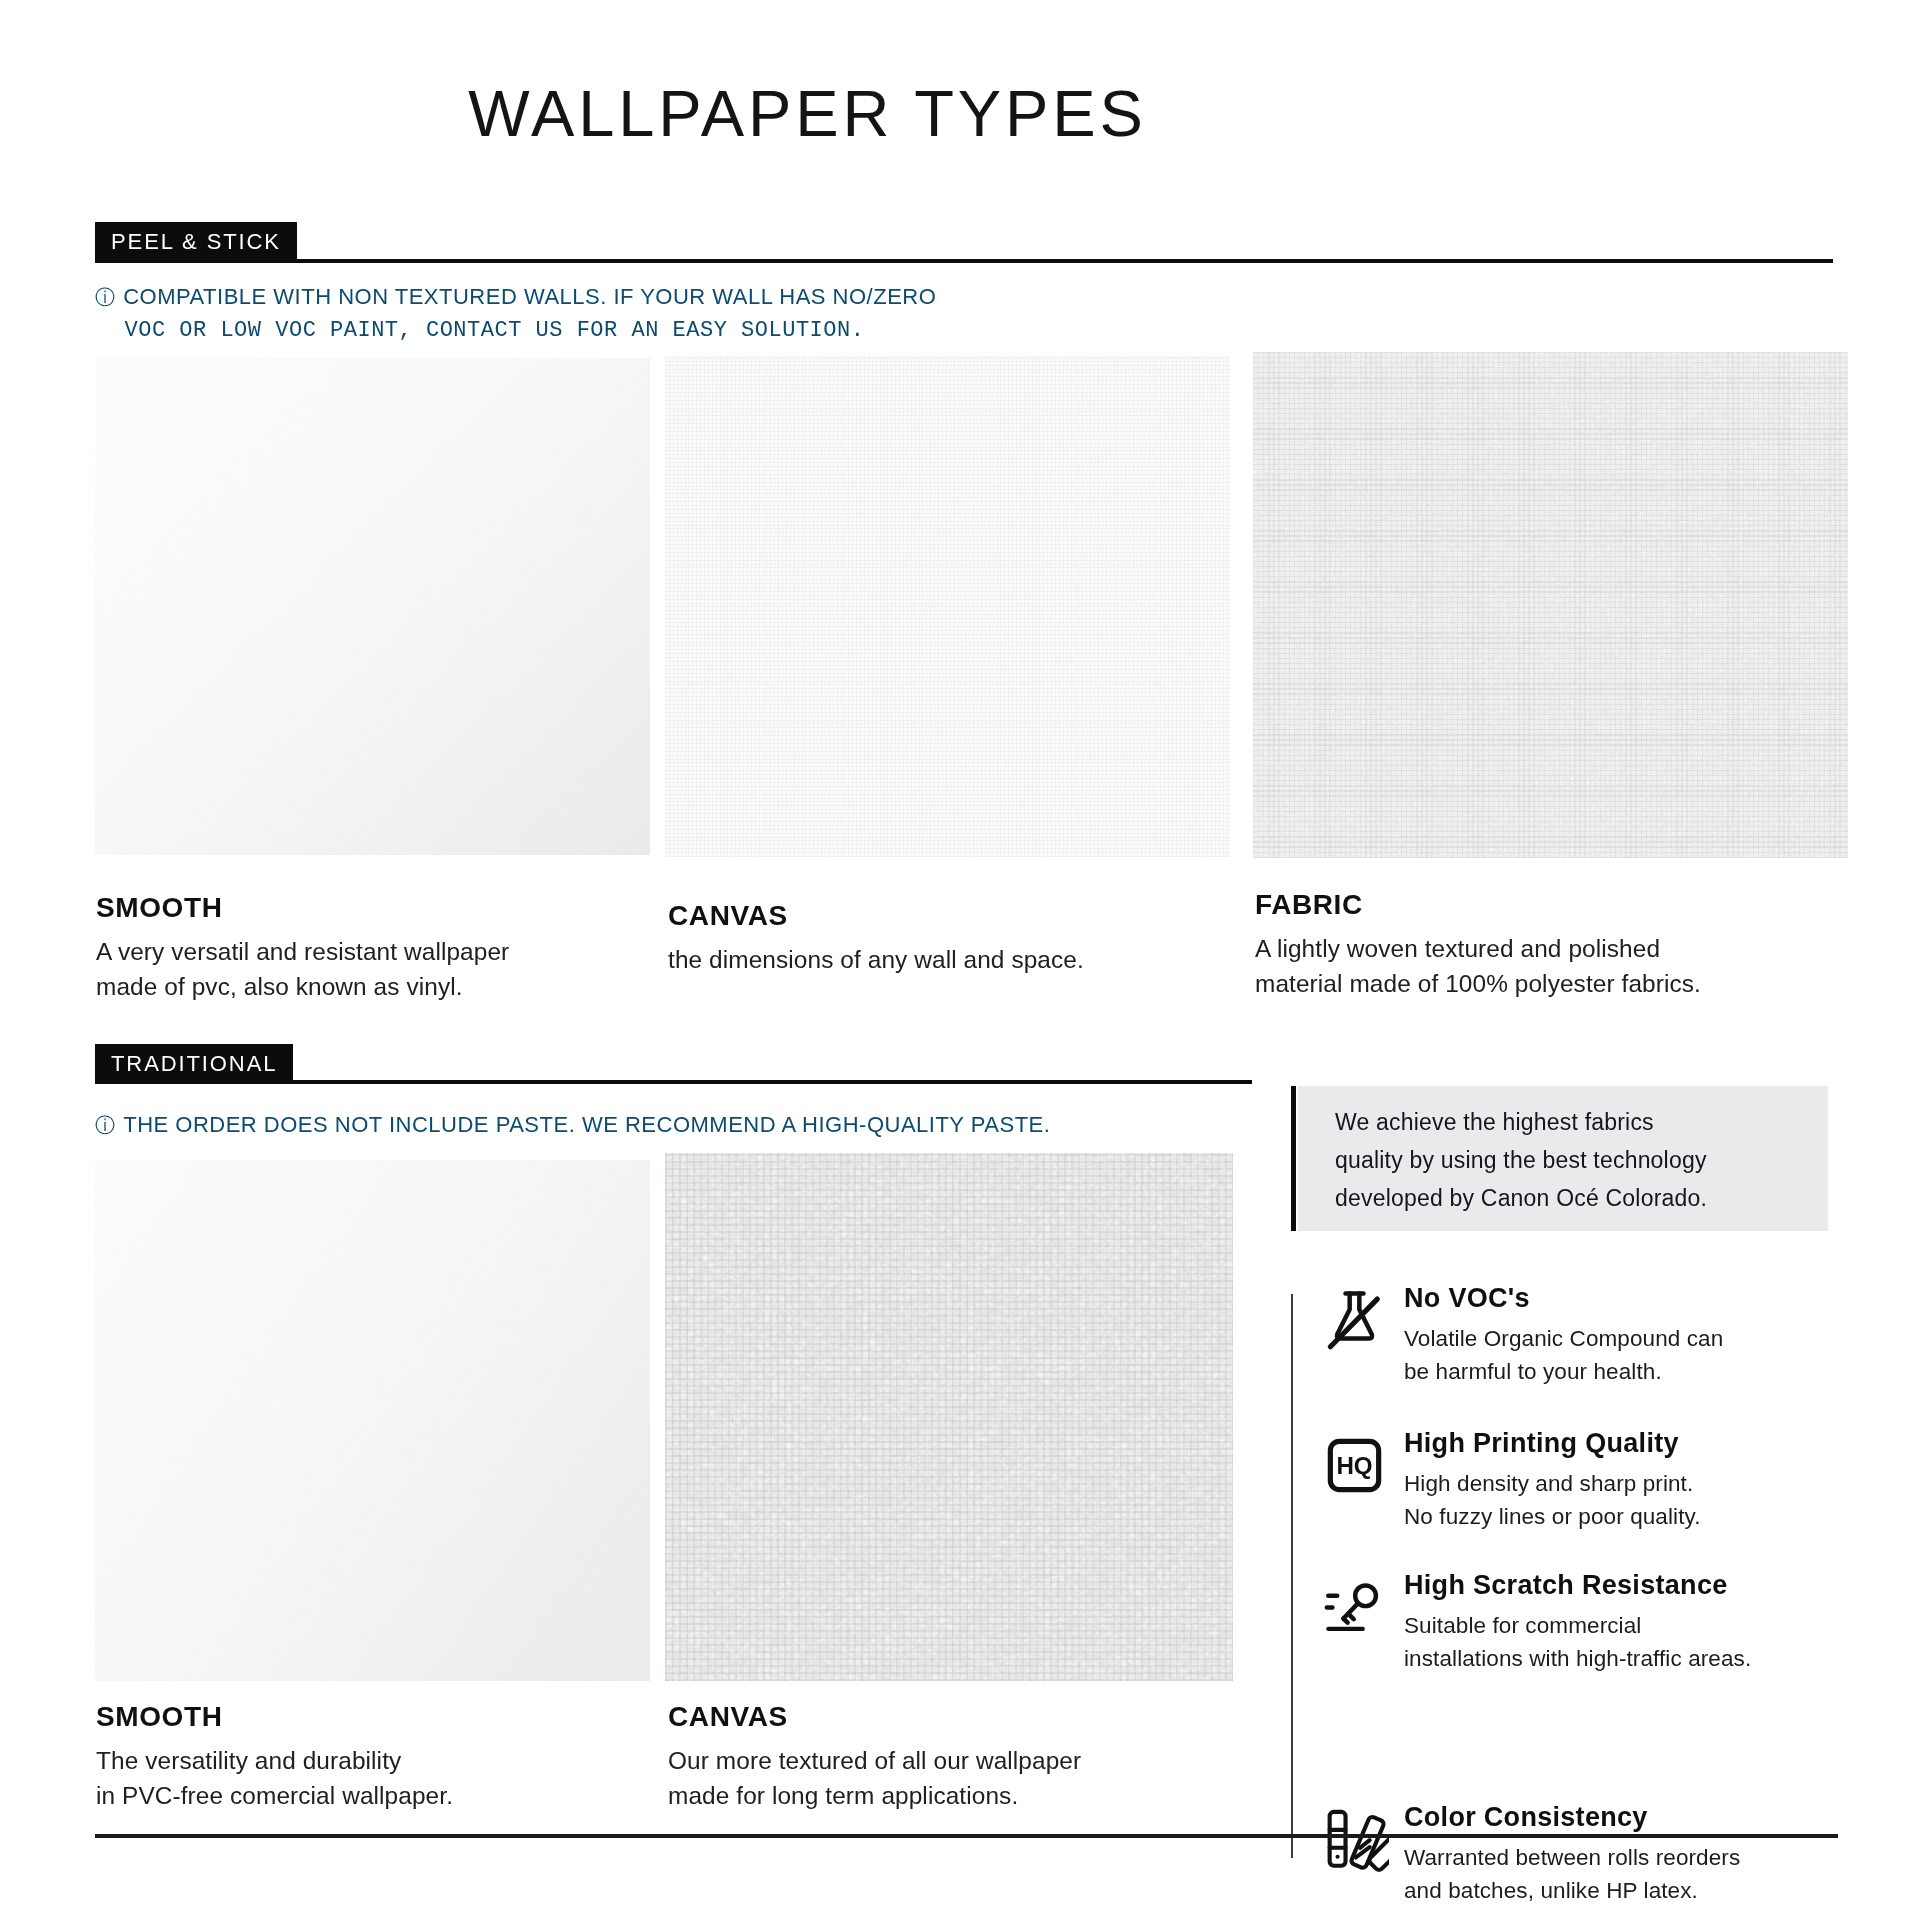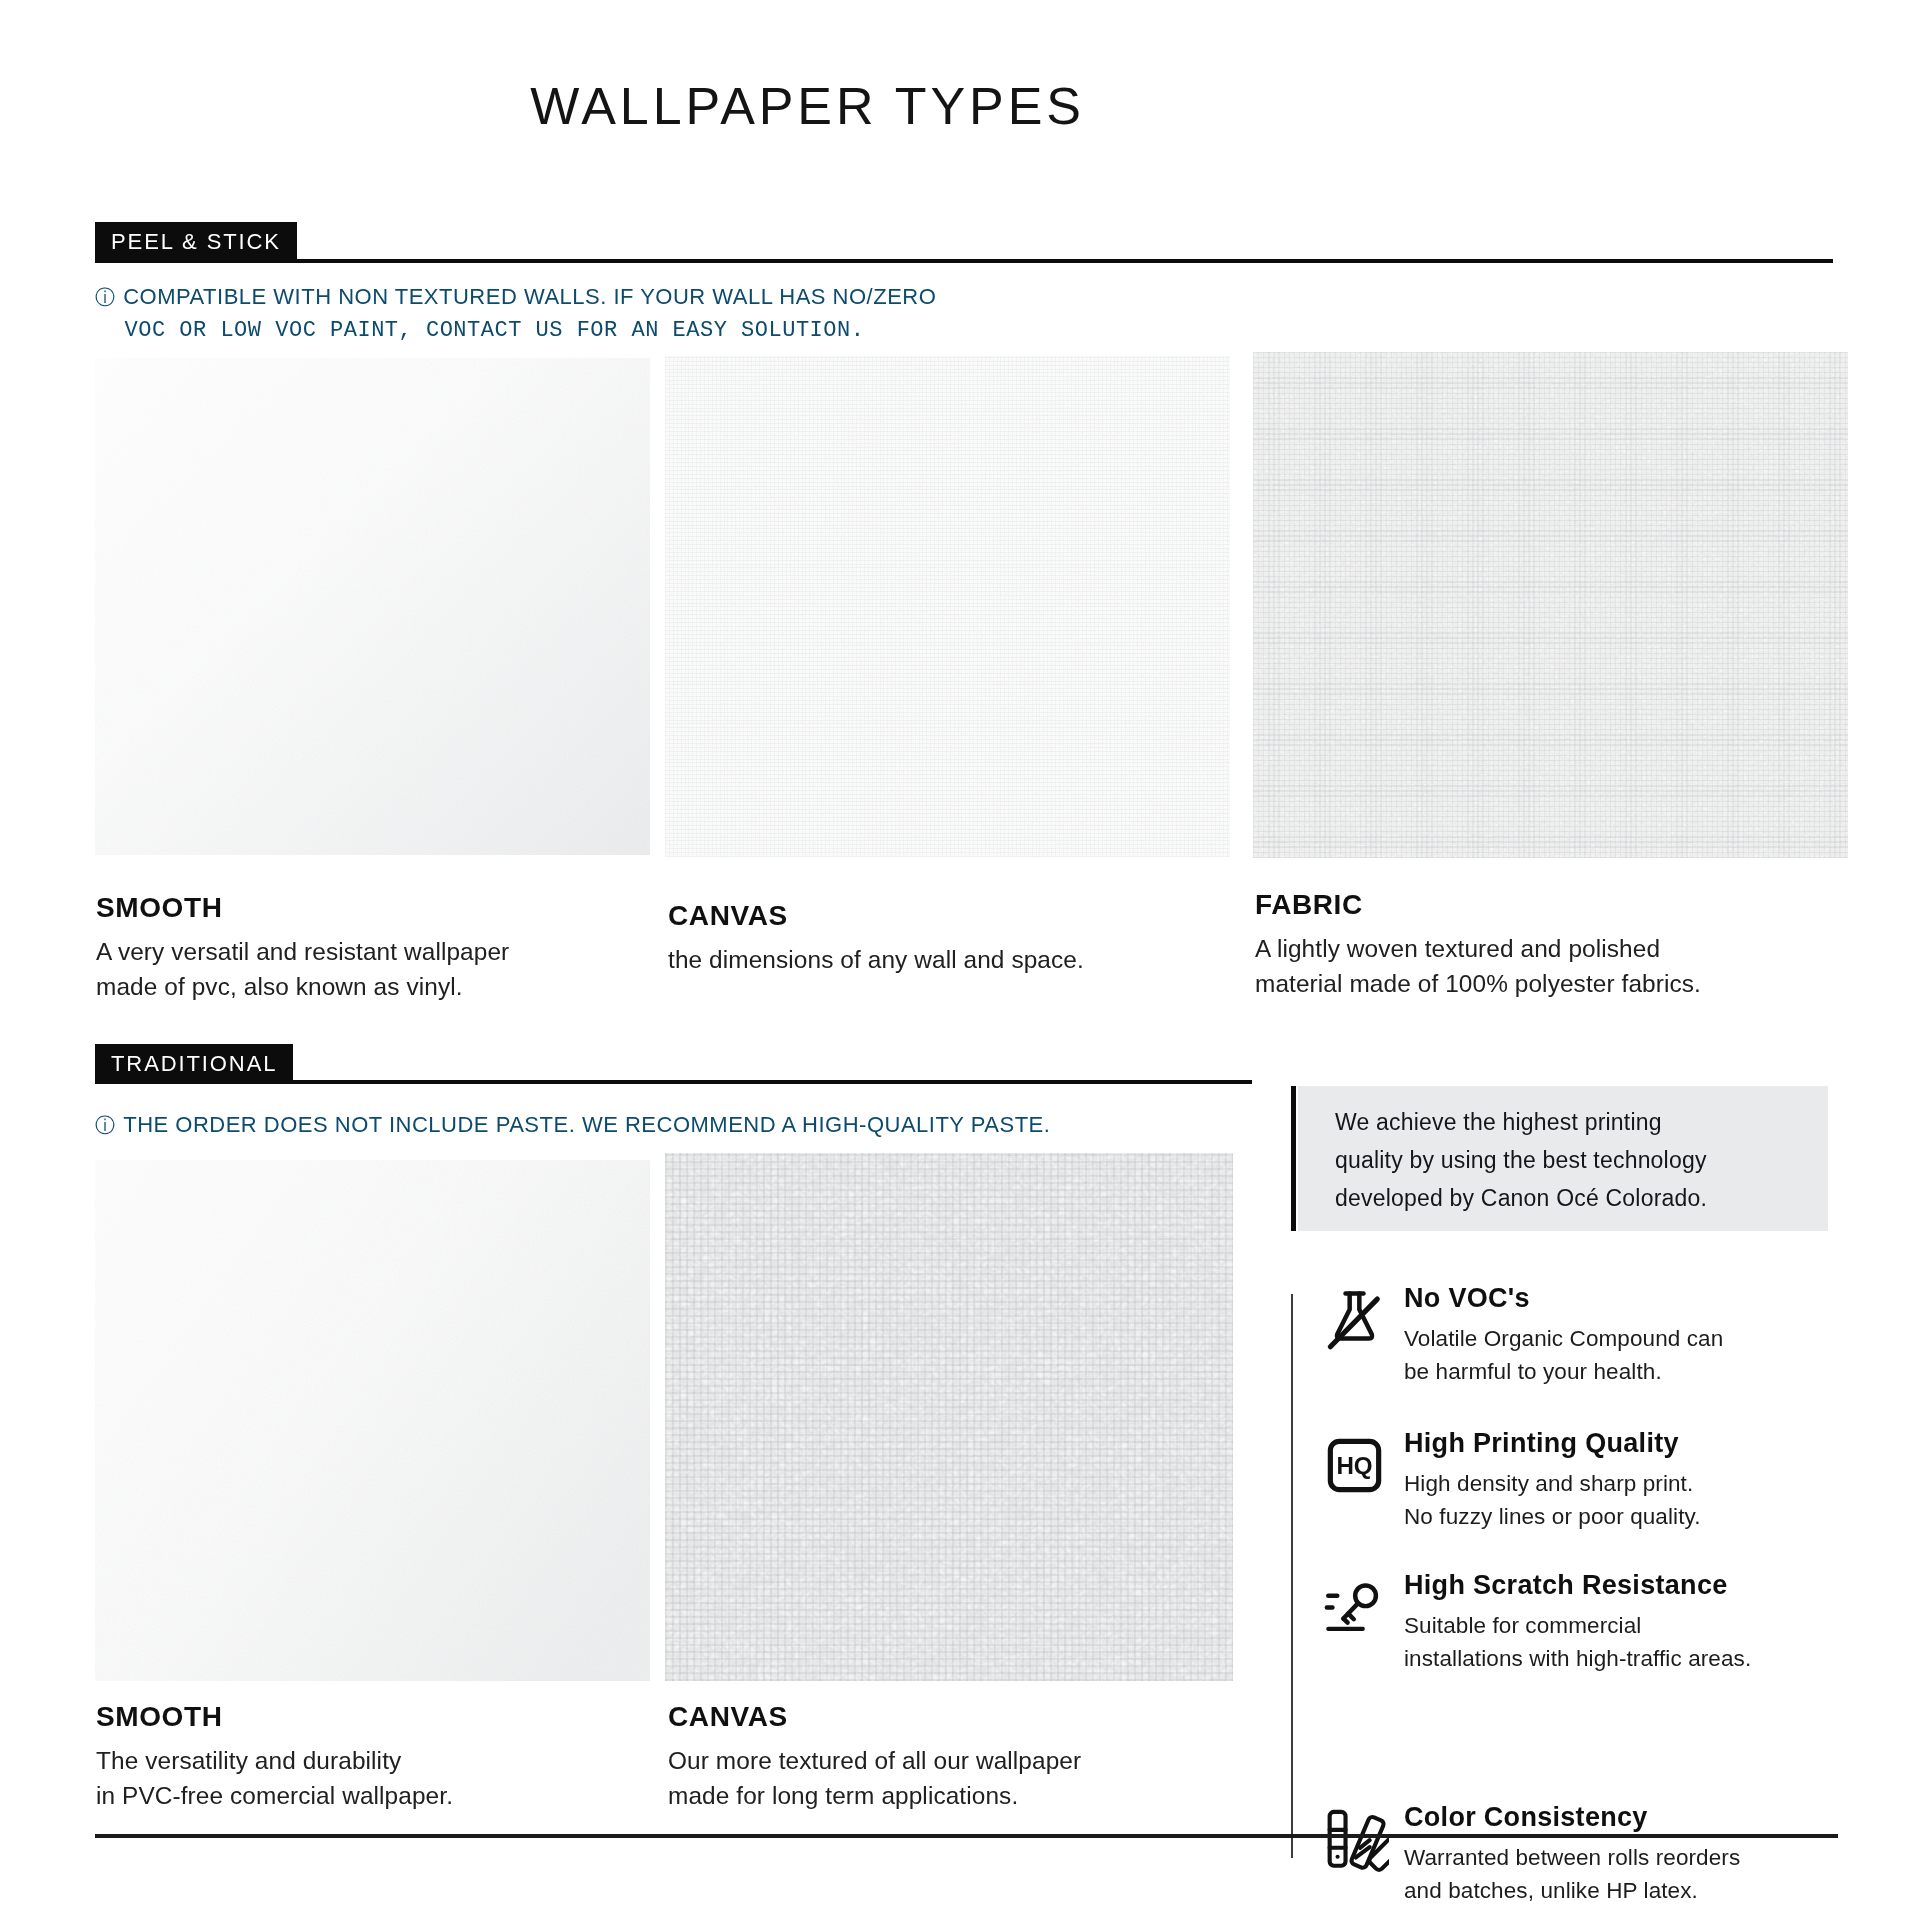"WALLPAPER TYPES" .title { font-size: 52px -> 65px }
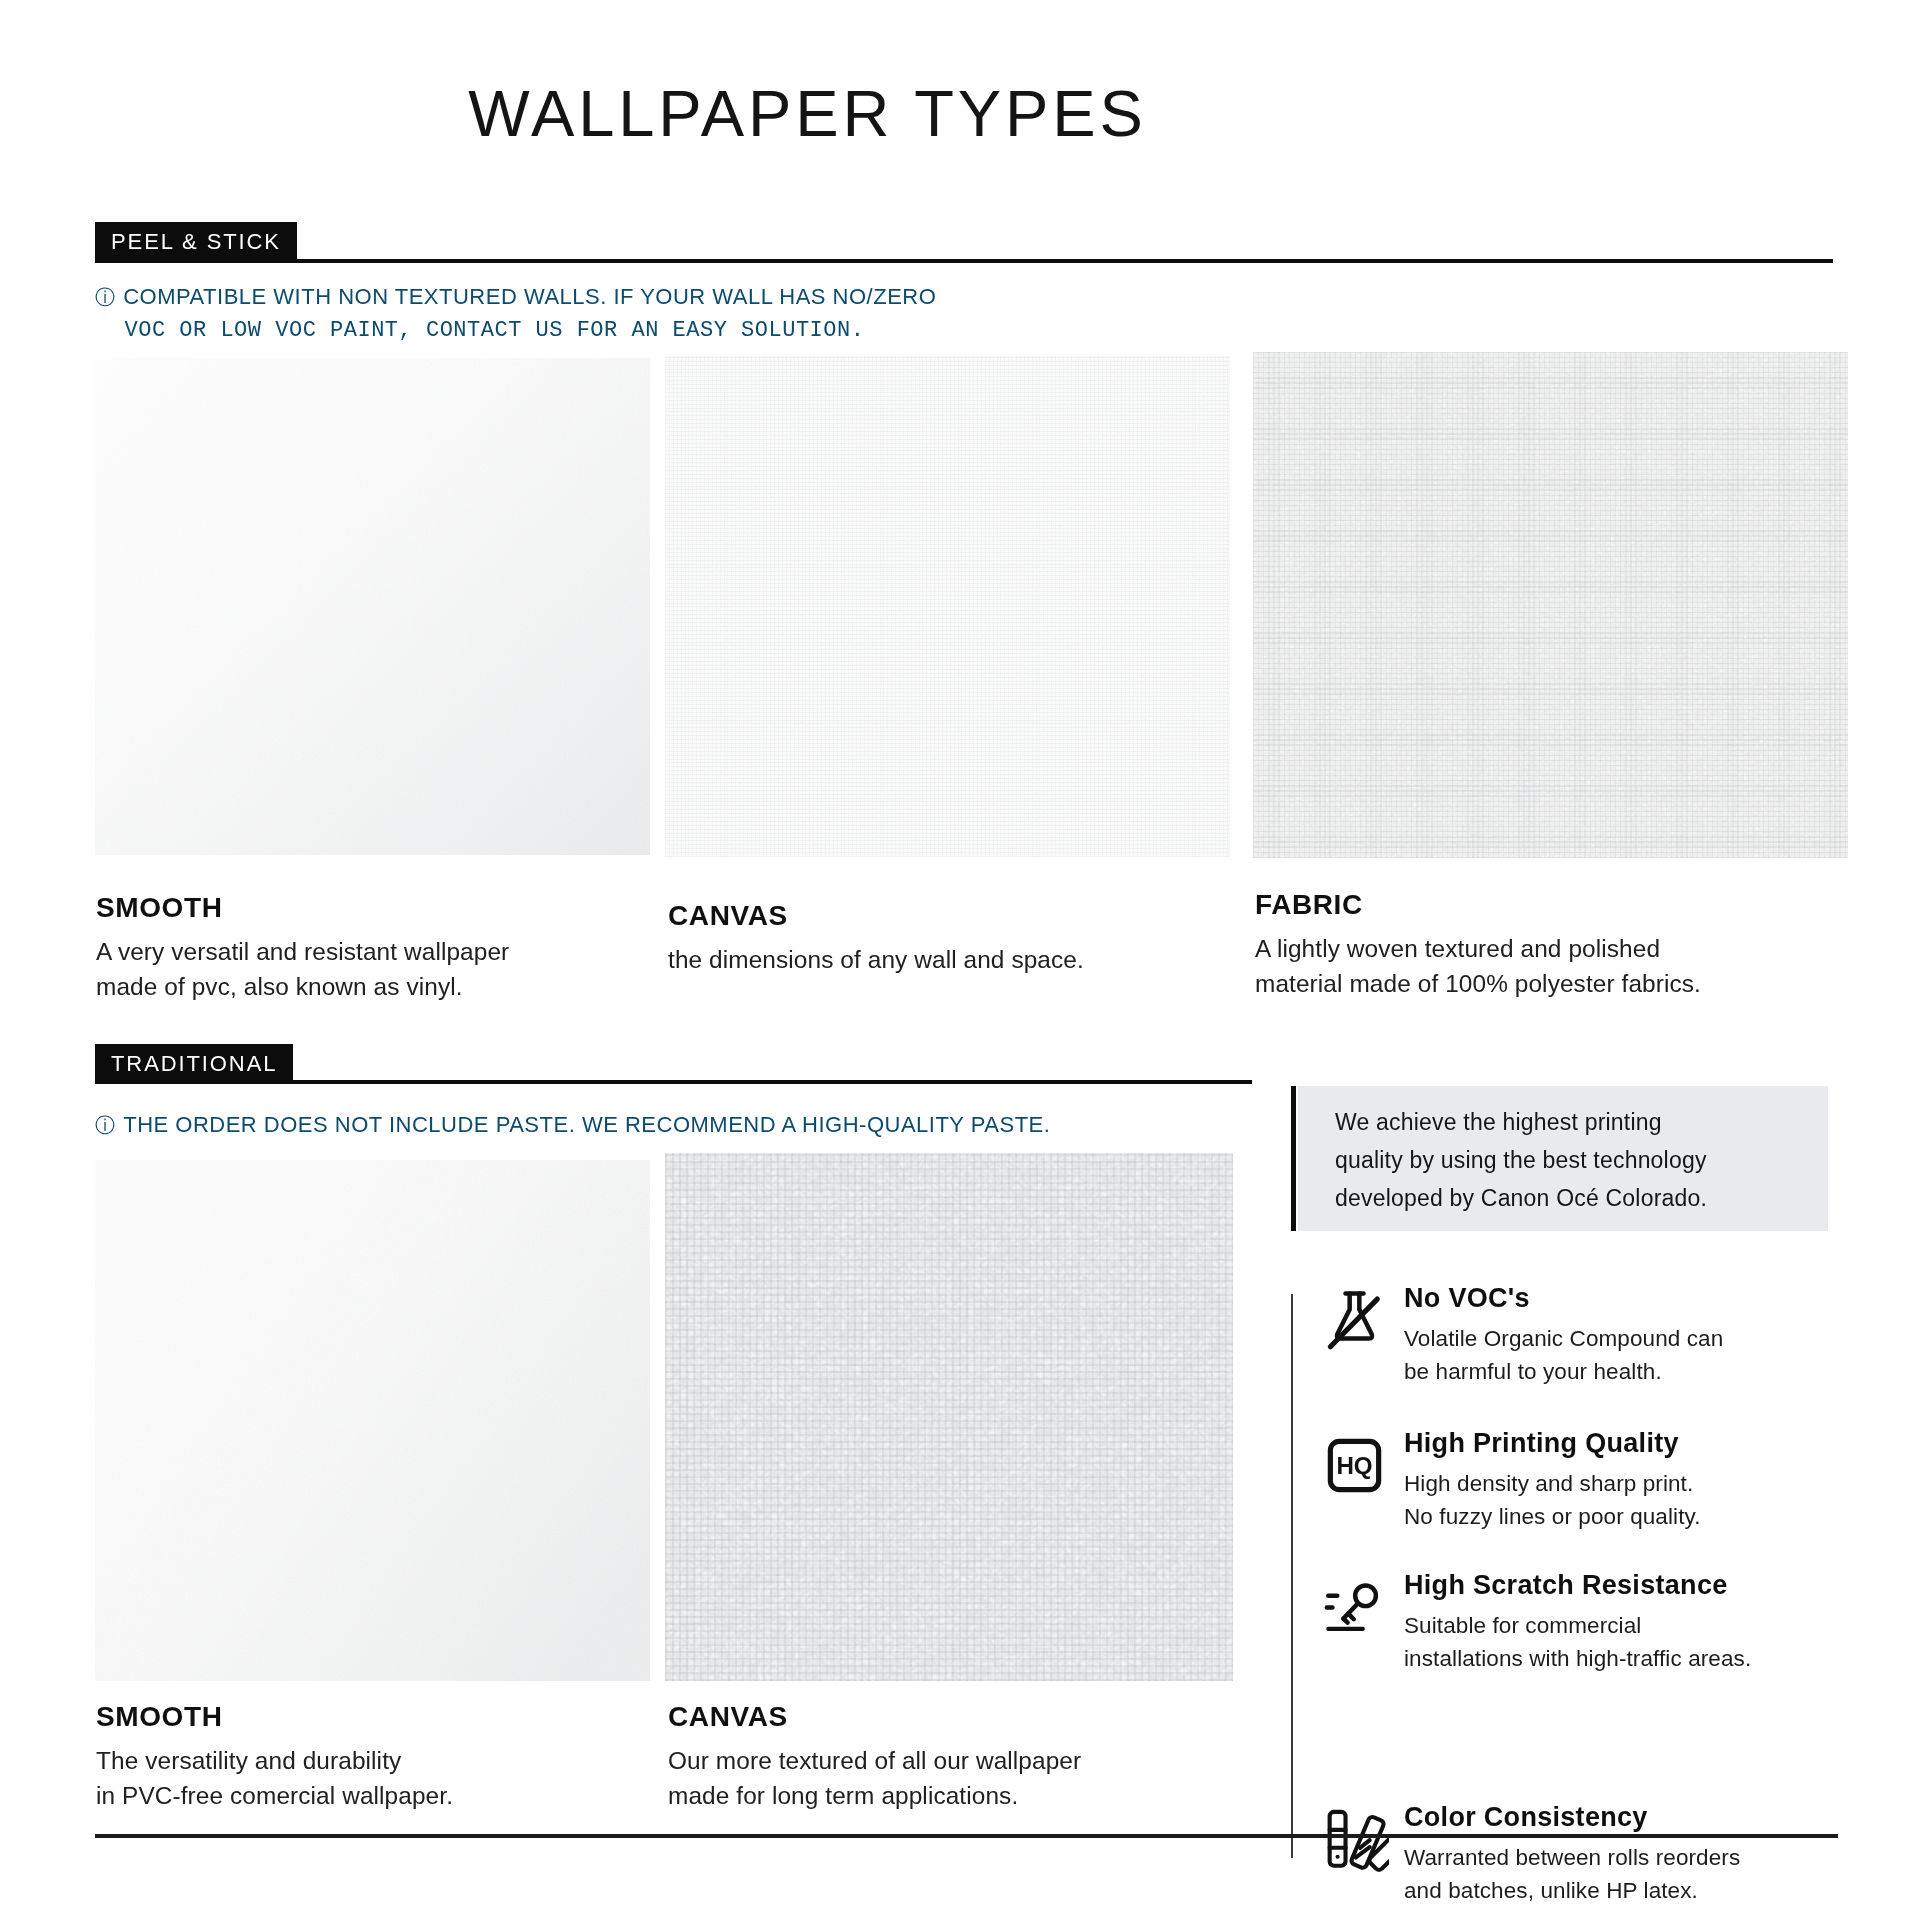"We achieve the highest printing" span.ln { text: printing -> fabrics }
